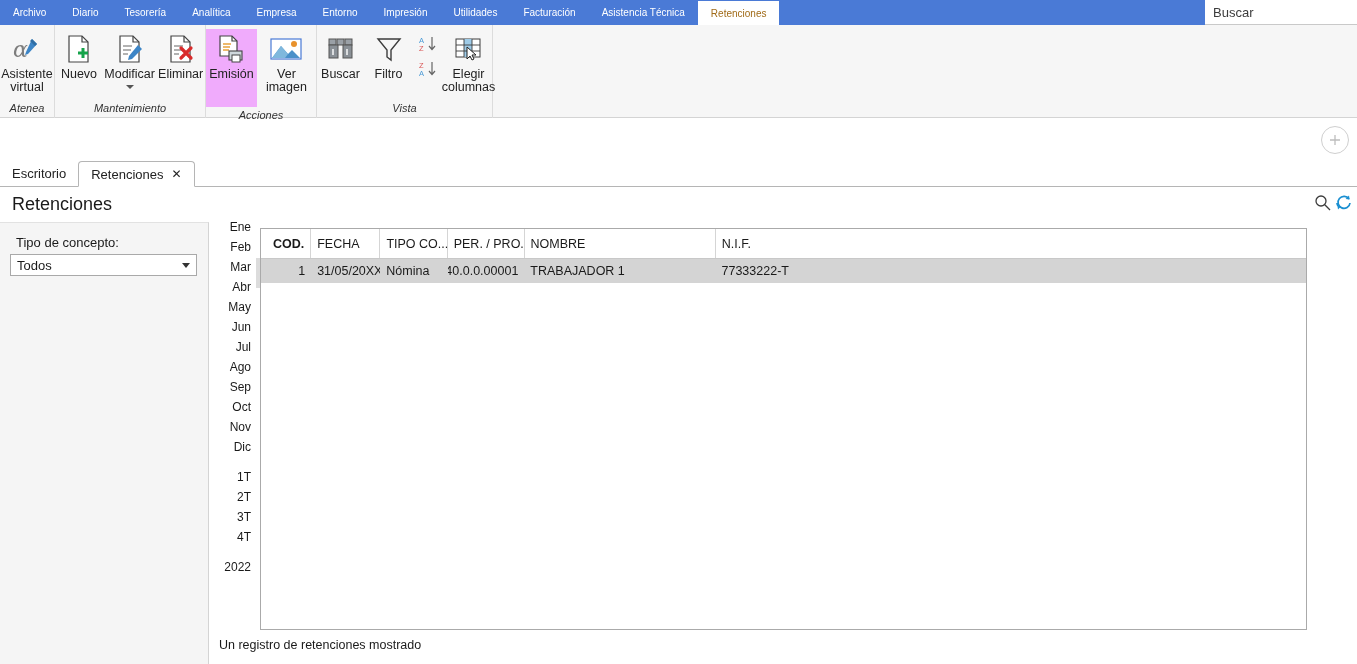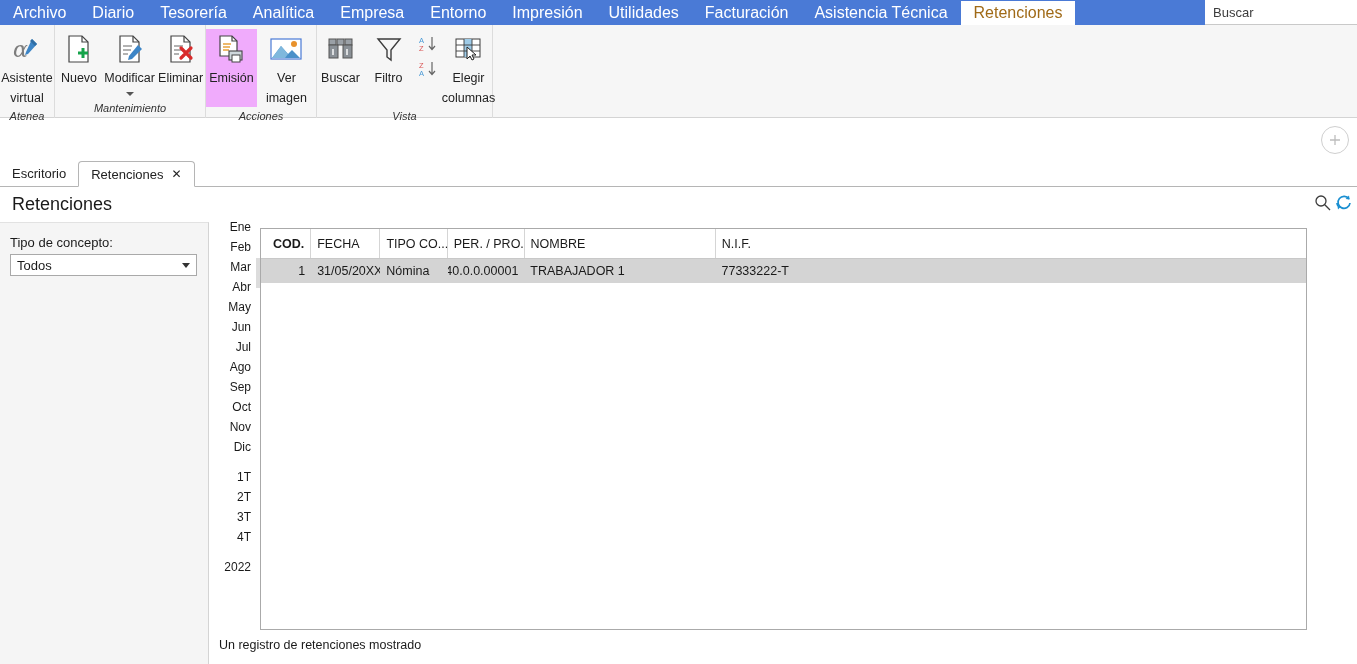"Archivo" .menu-item { font-size: 16px -> 10px }
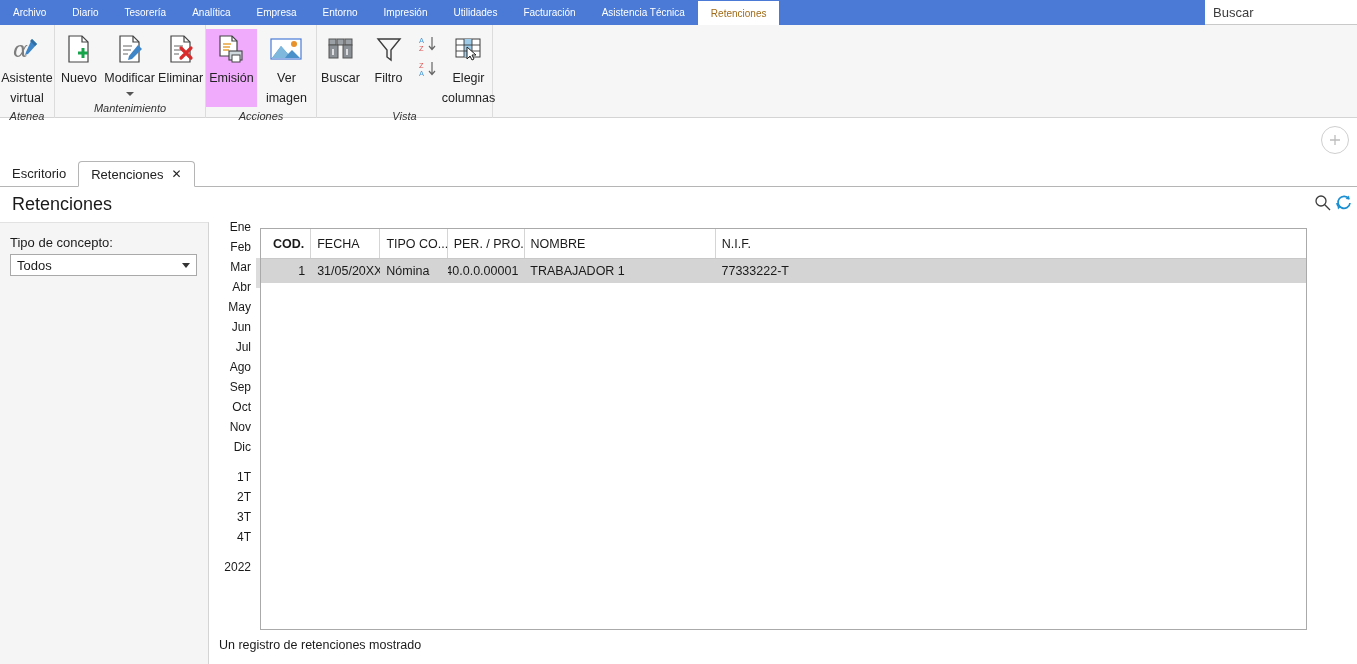"Asistente virtual" .rbtn .rlabel { line-height: 20px -> 13px }
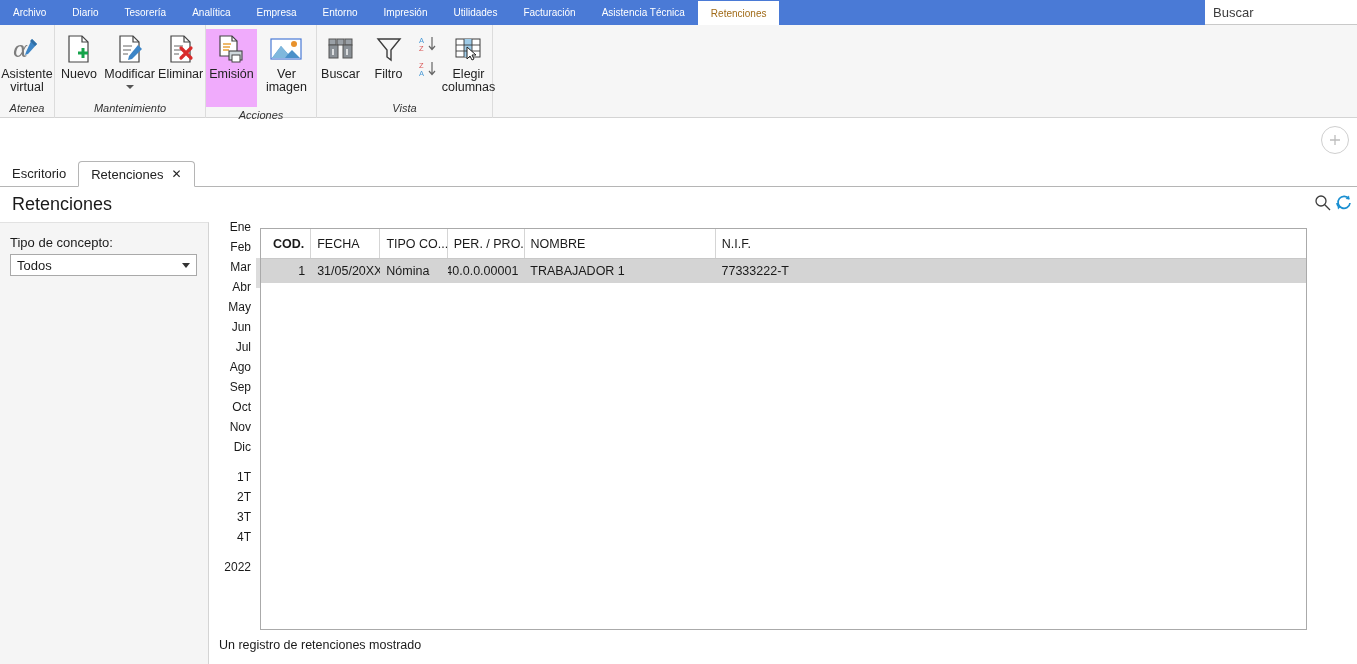"Tipo de concepto:" .filter-label { margin: 12px 0 4px 10px -> 12px 0 4px 16px }
